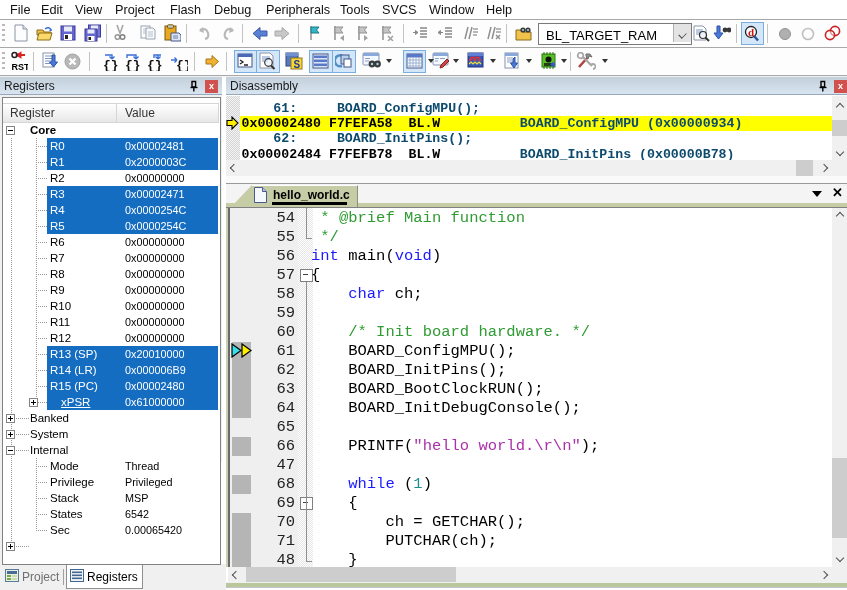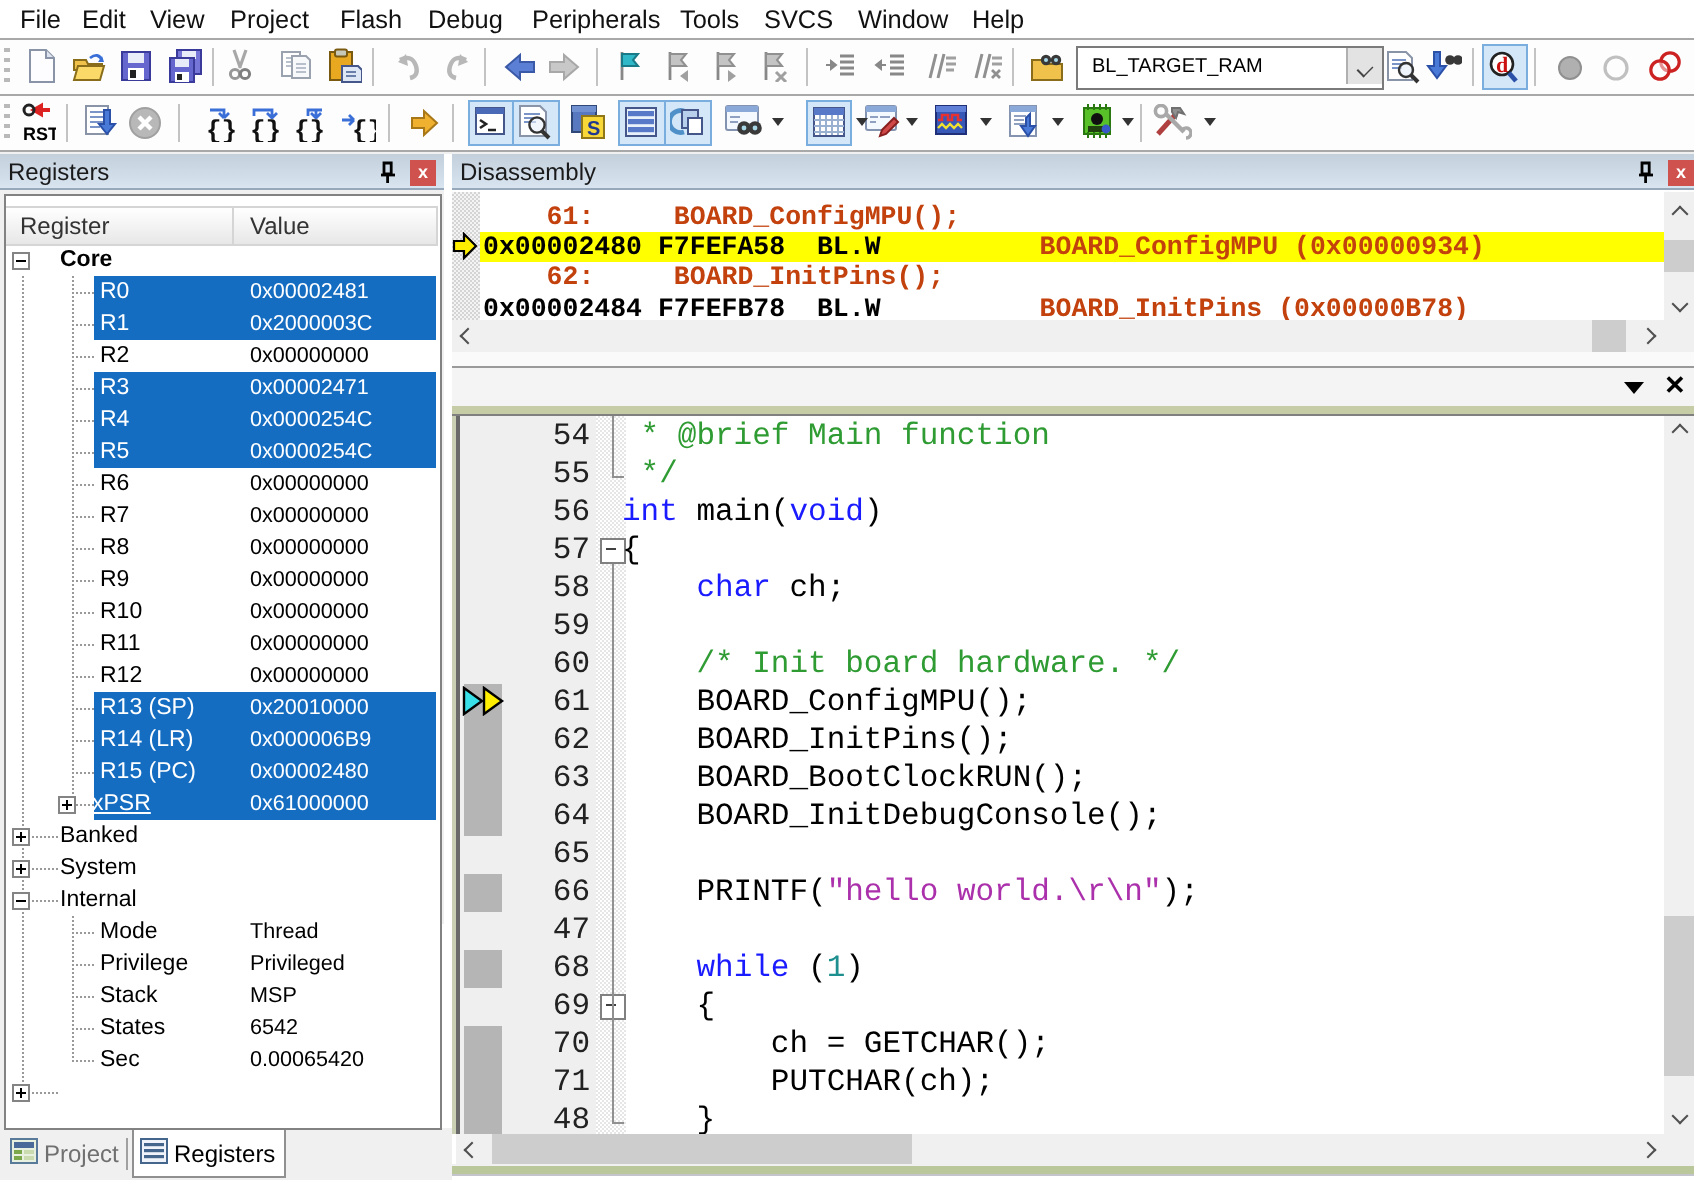"BL_TARGET_RAM" span { font-size: 10px -> 13px }
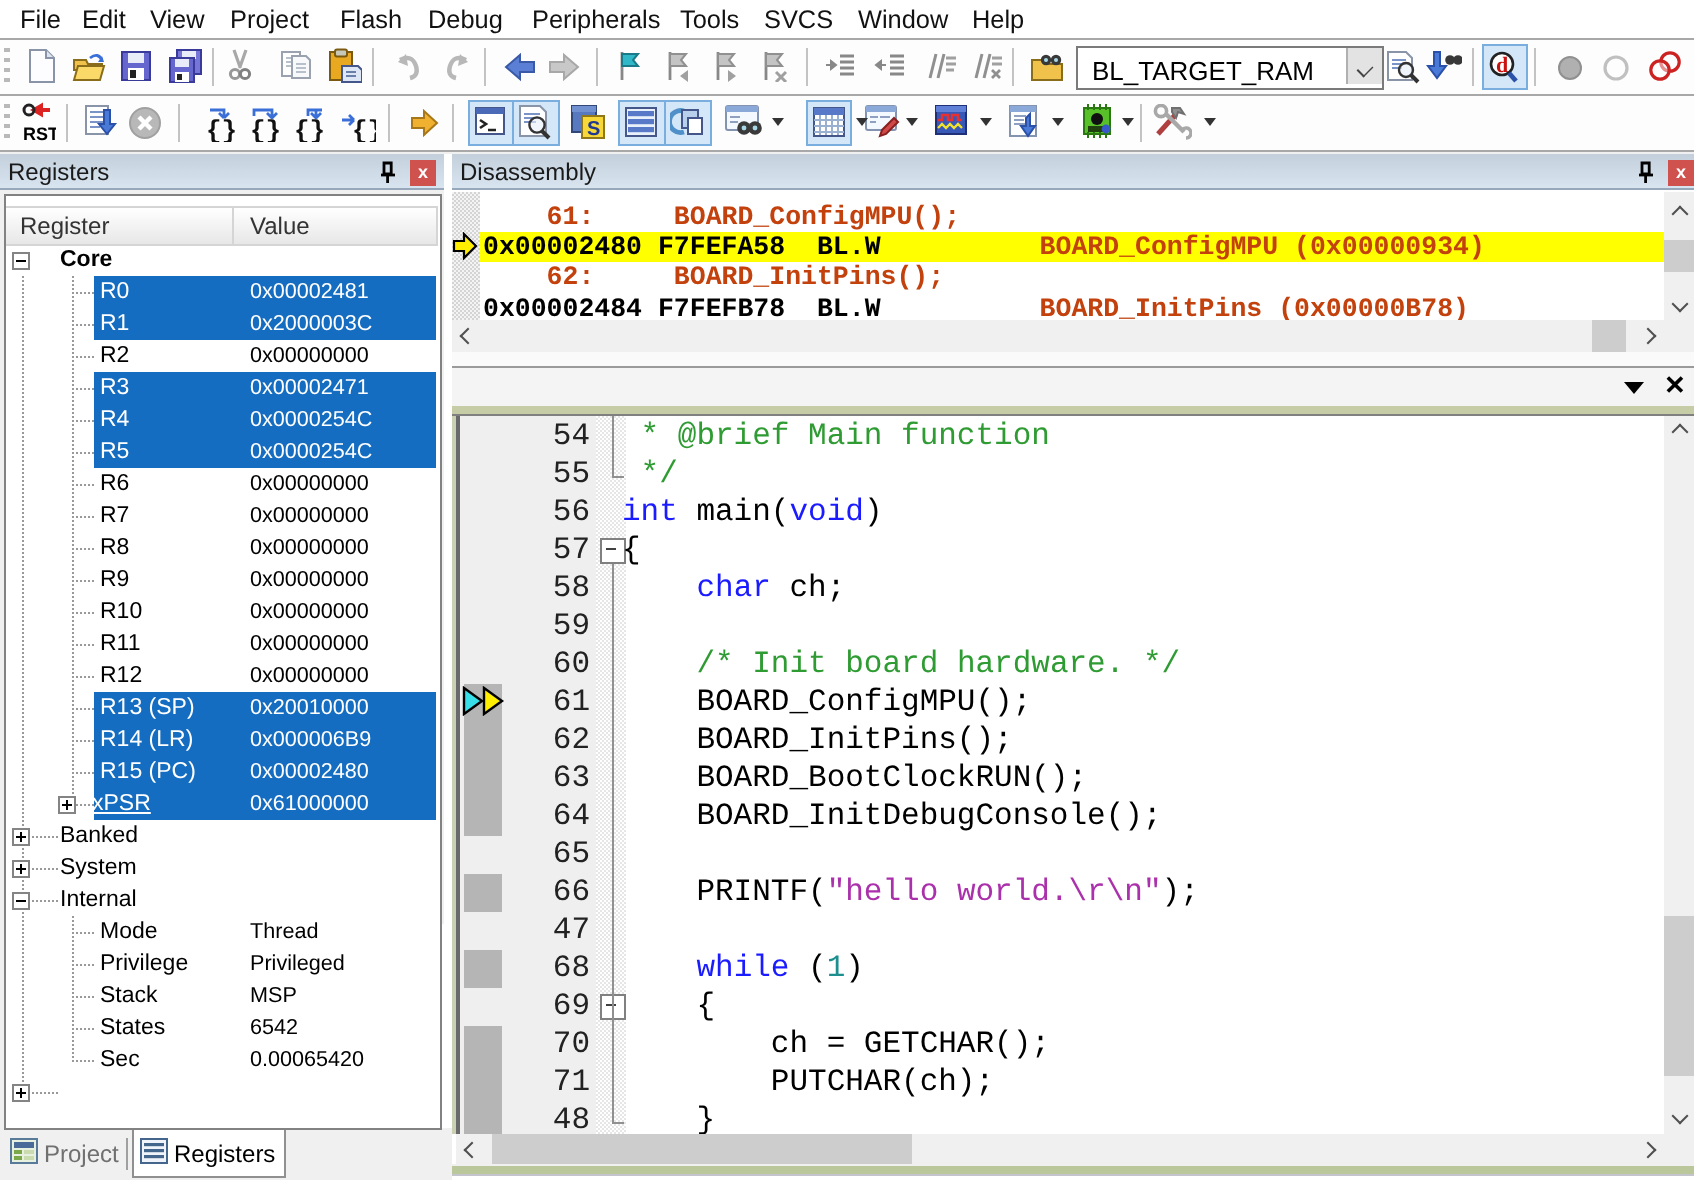"61: BOARD_ConfigMPU();" .dred { color: #c2410c -> #0c4a6e }
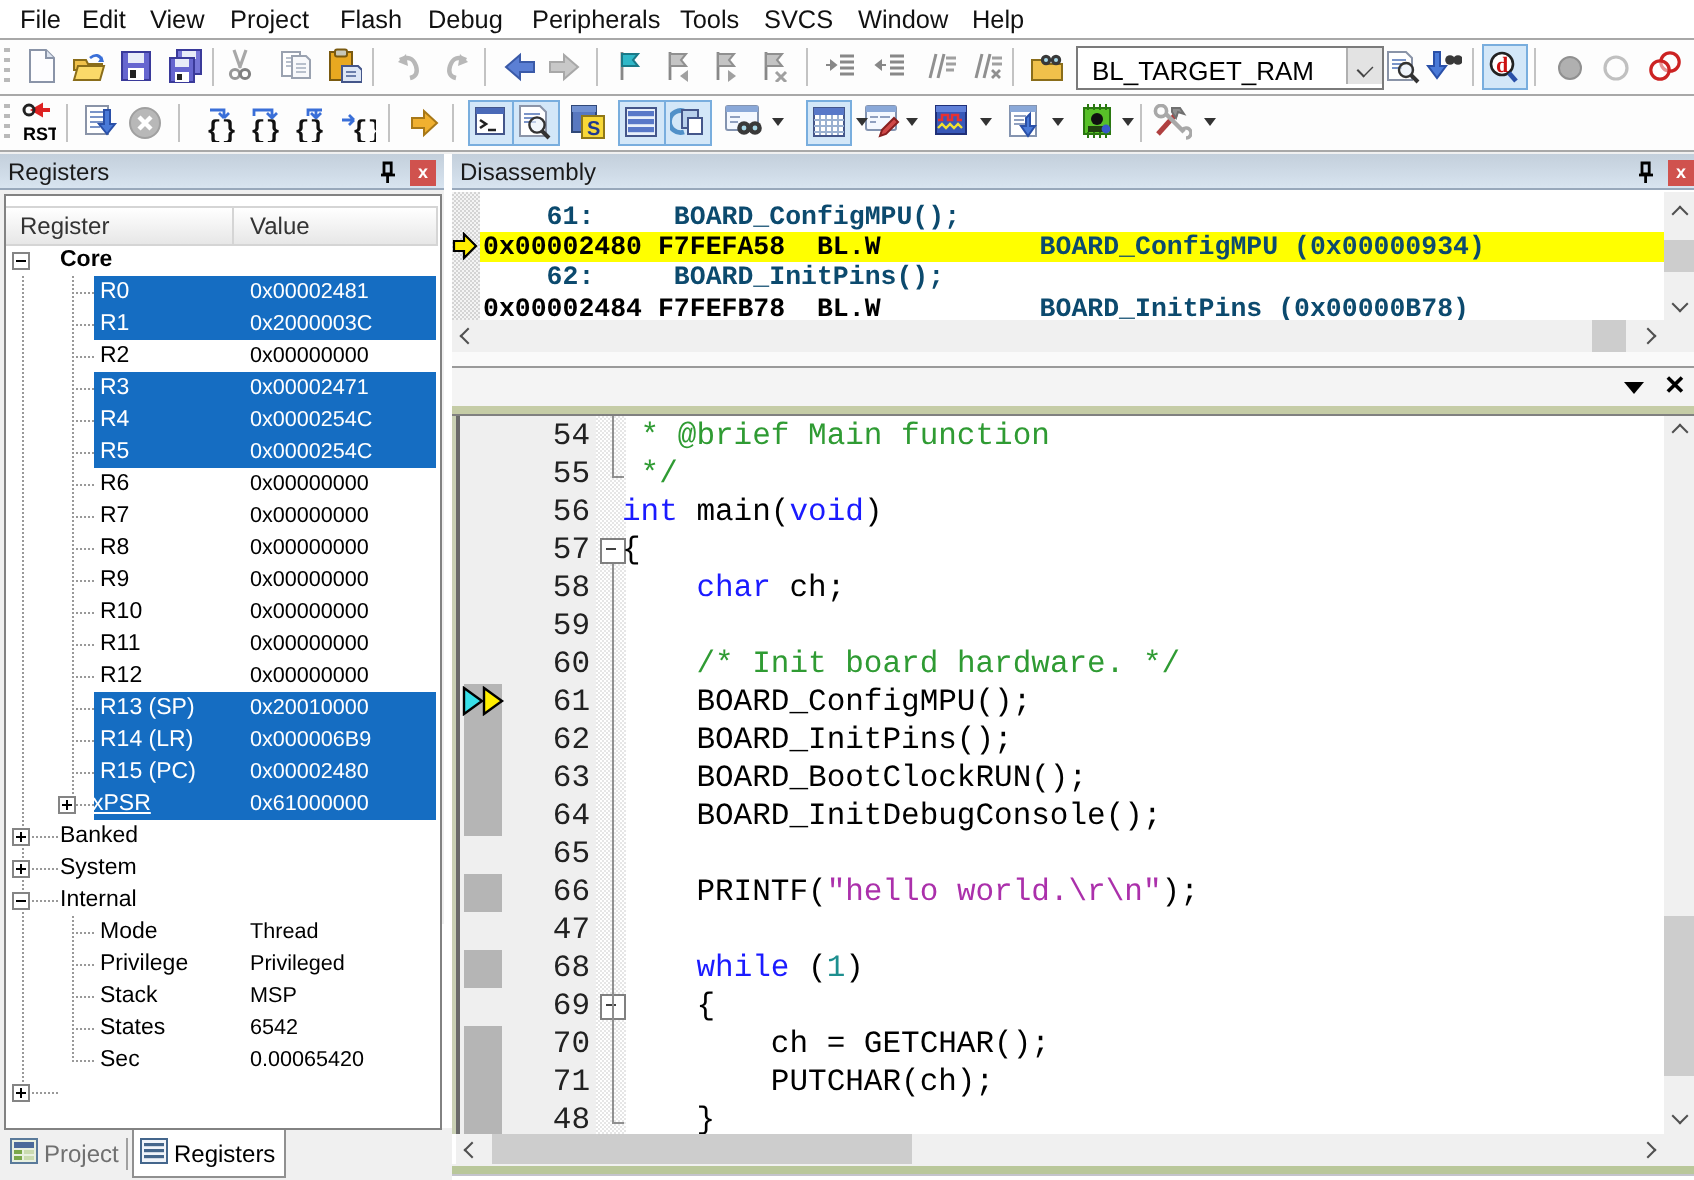"hello_world.c" div { html: none -> <div> <div></div> <svg> <path></path> <path></path> </svg> <span>hello_world.c</span> <div></div> </div> }
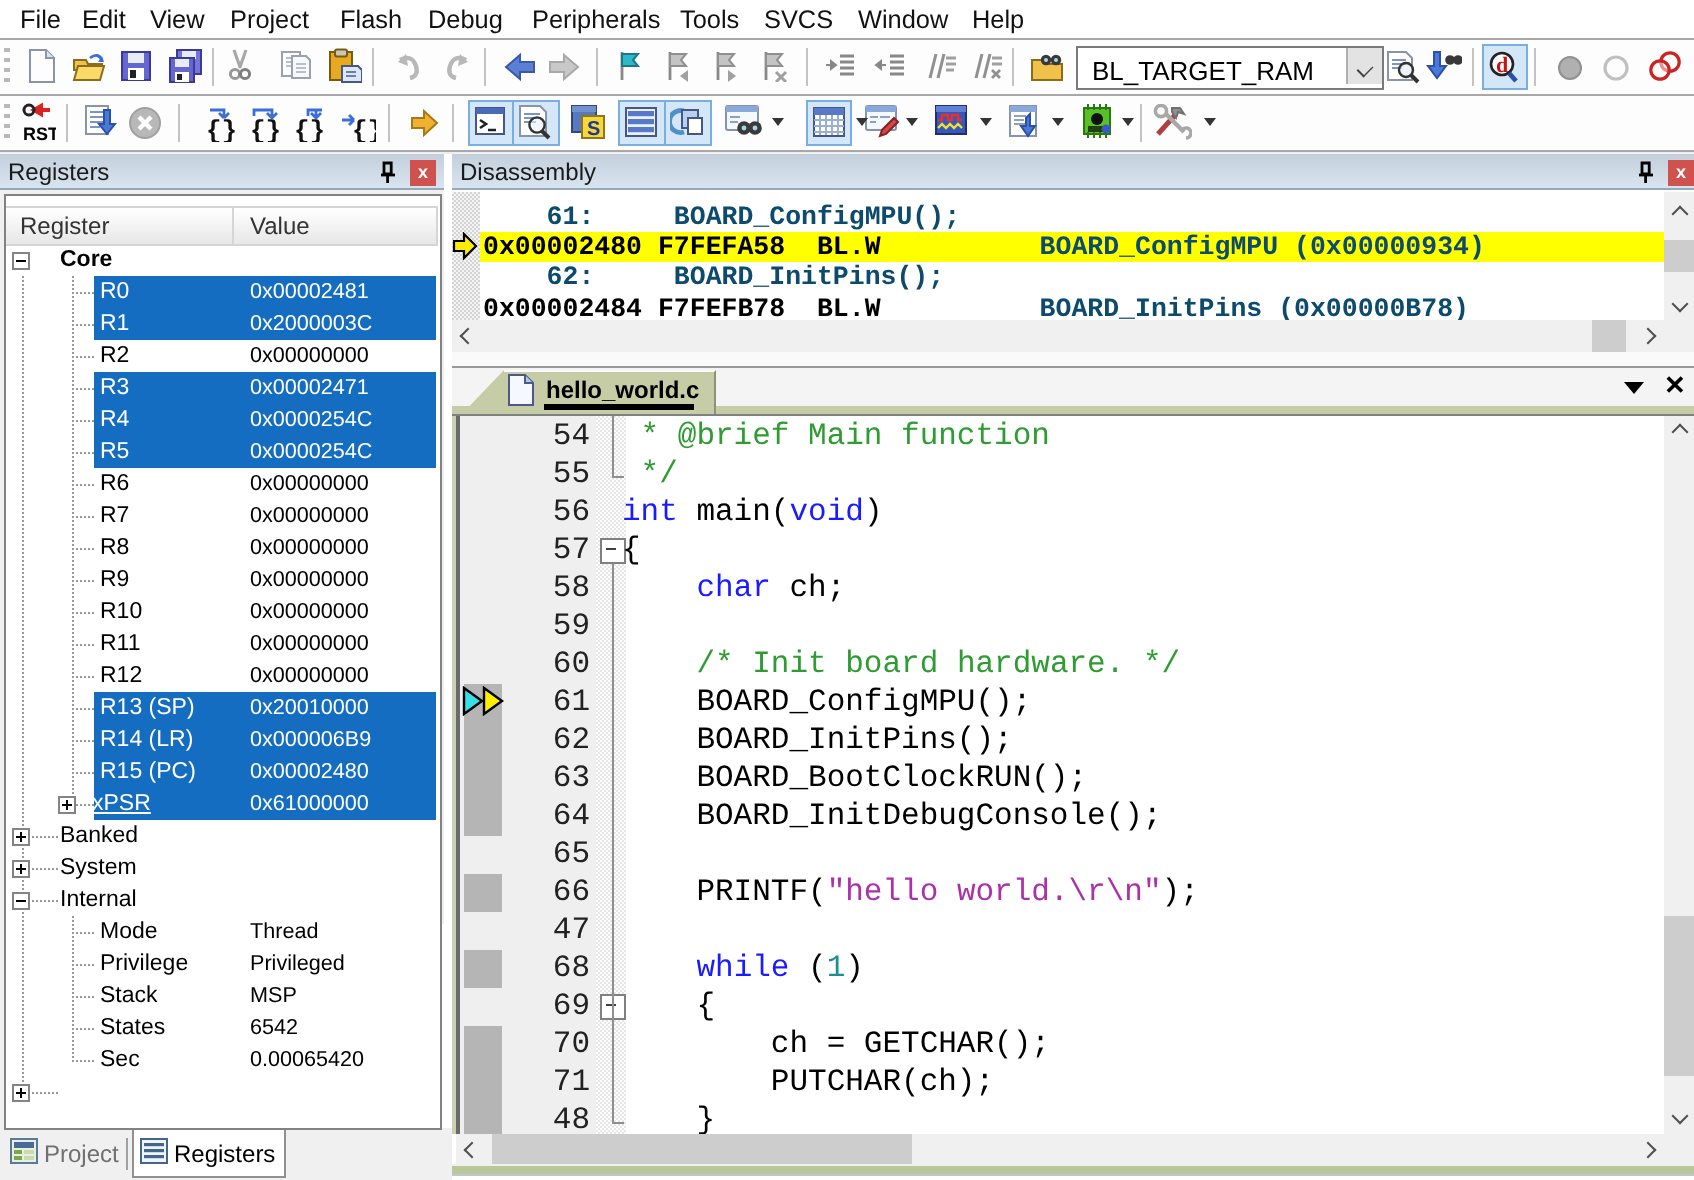"xPSR" span.nm { left: 43px -> 58px }
